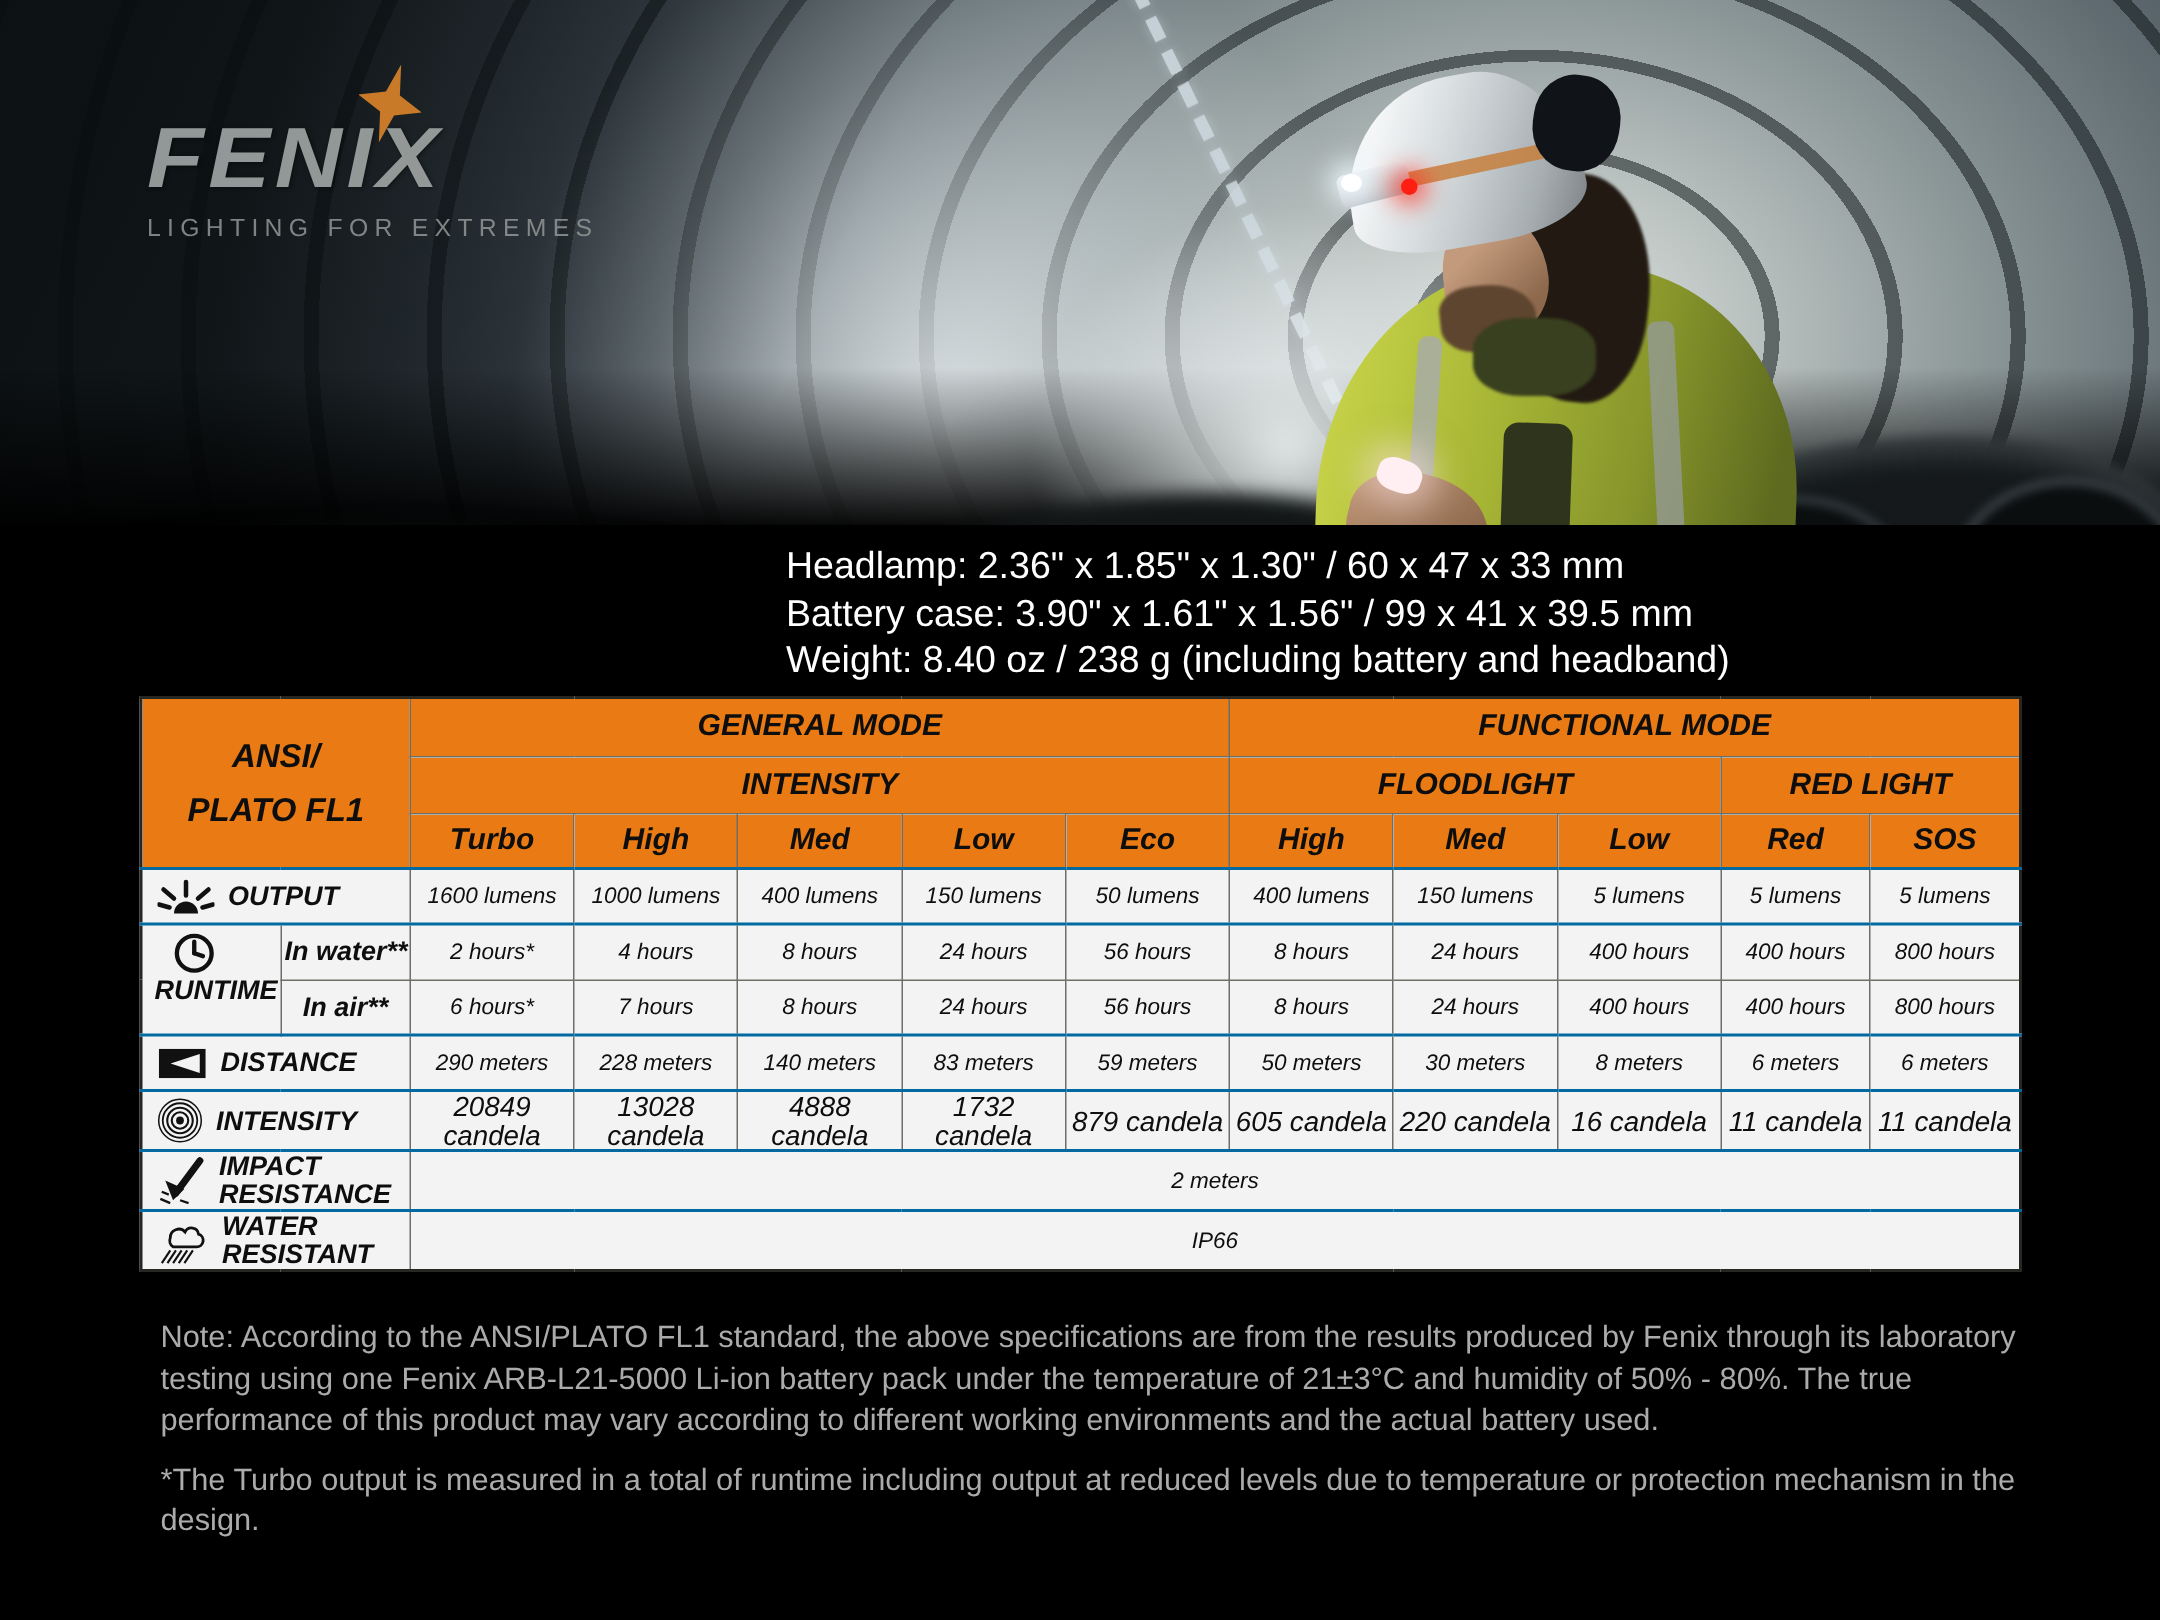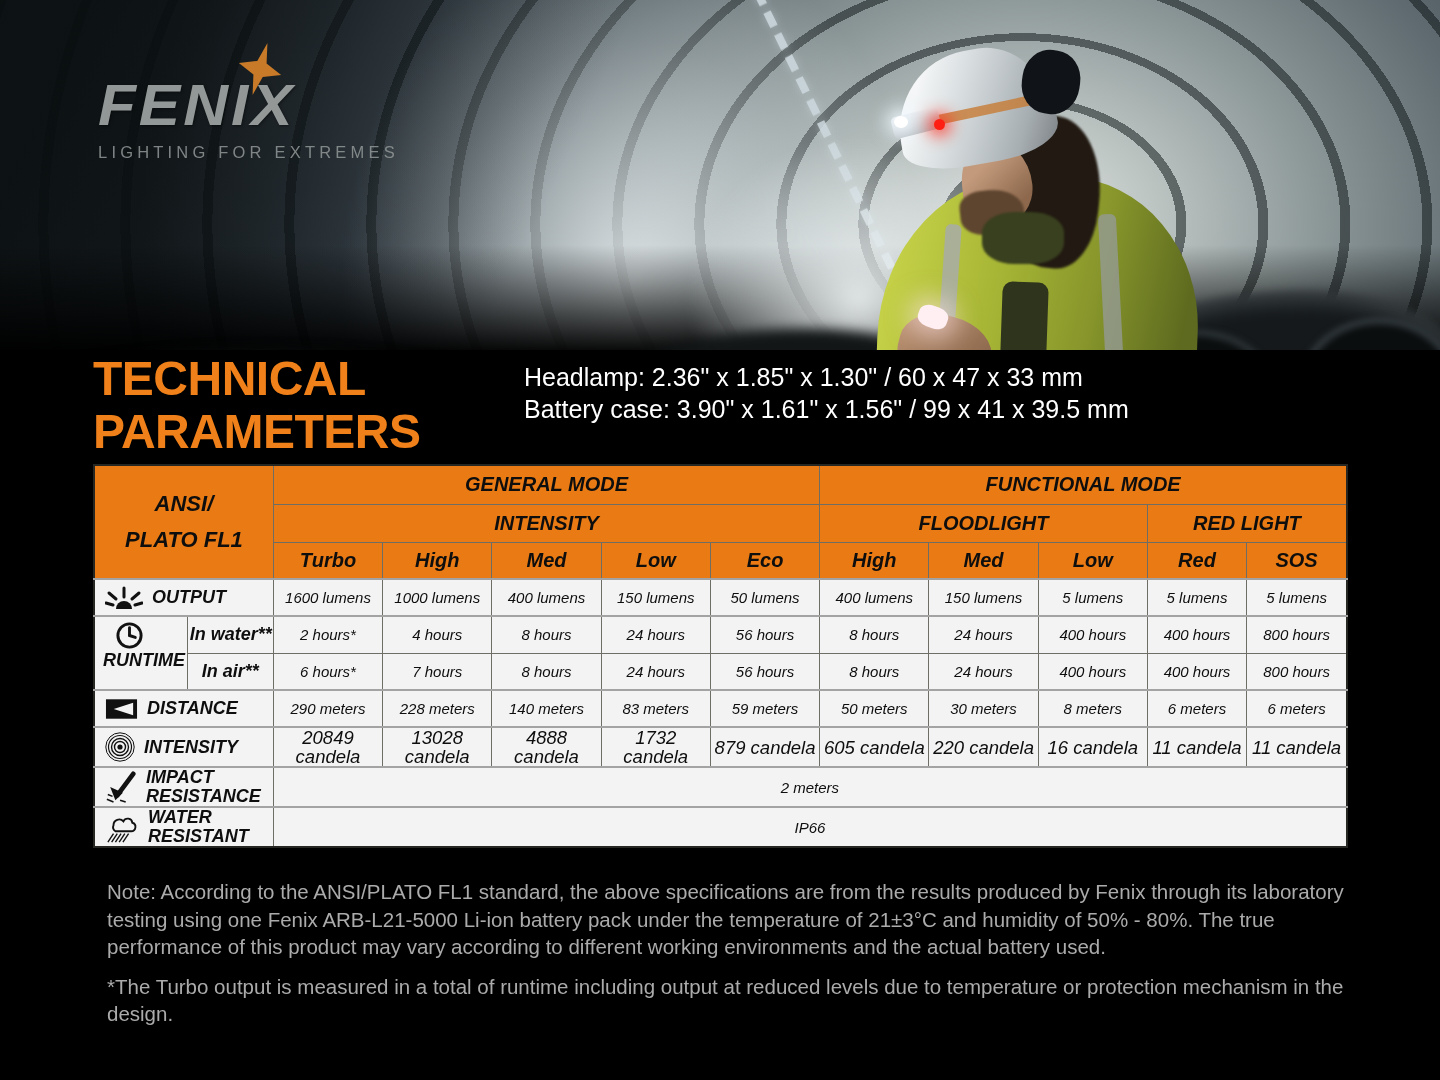"TECHNICAL" div.title { html: <div> <div>TECHNICAL</div> <div>PARAMETERS</div> </div> -> none }
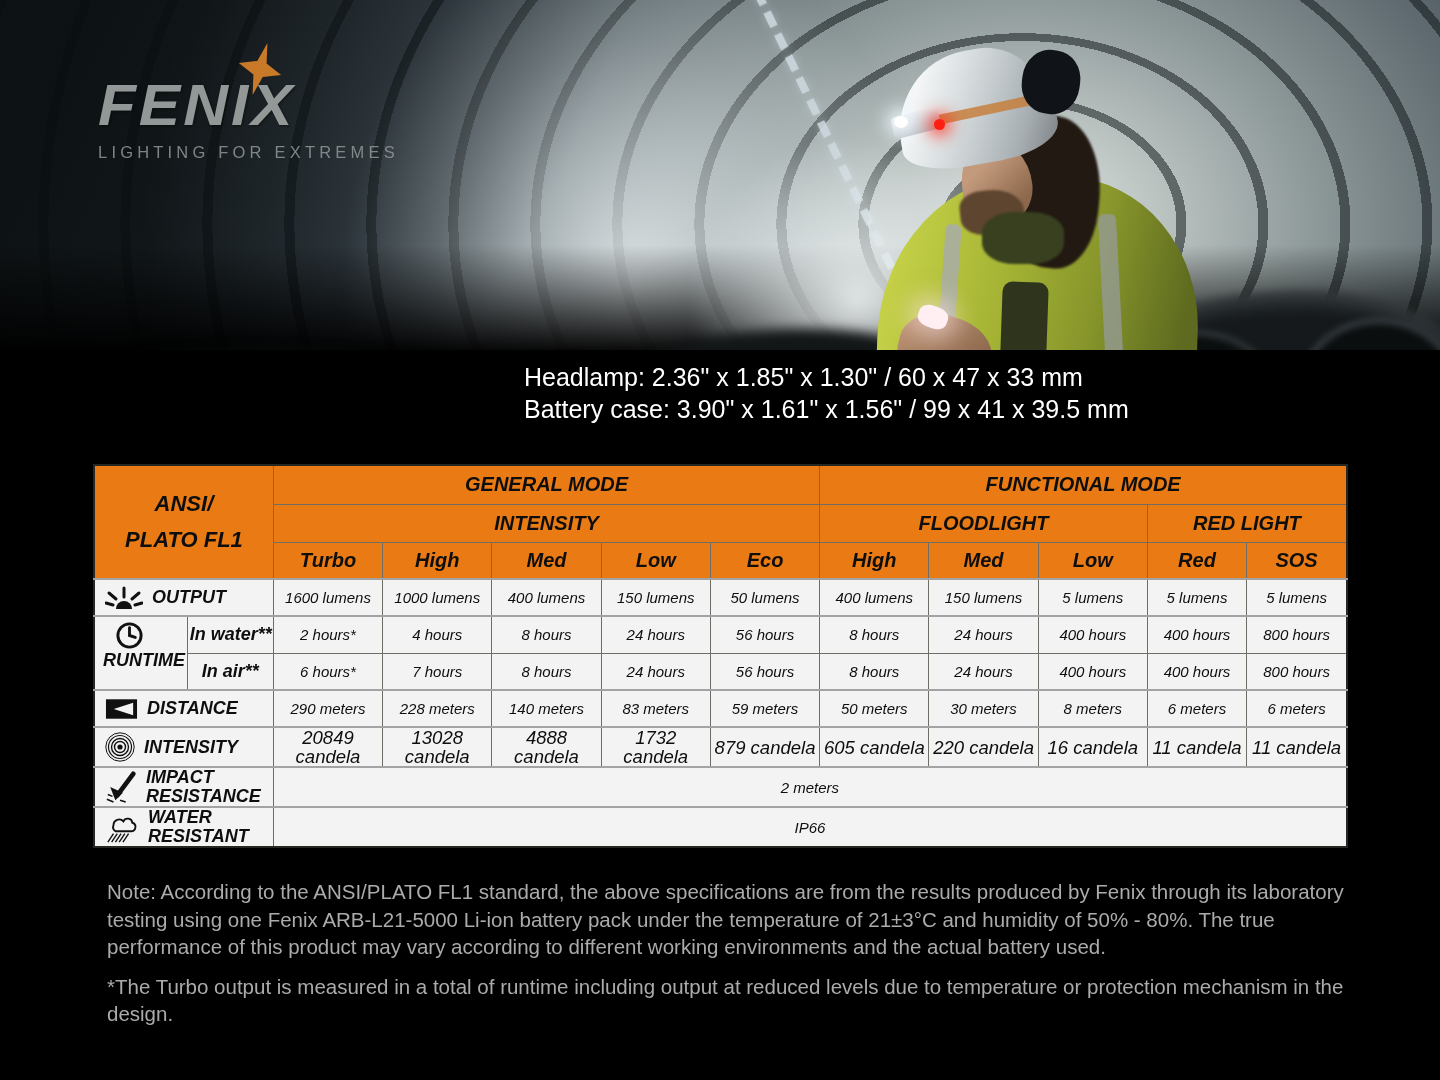"Weight: 8.40 oz / 238" div { html: none -> <div>Weight: 8.40 oz / 238 g (including battery and headband)</div> }
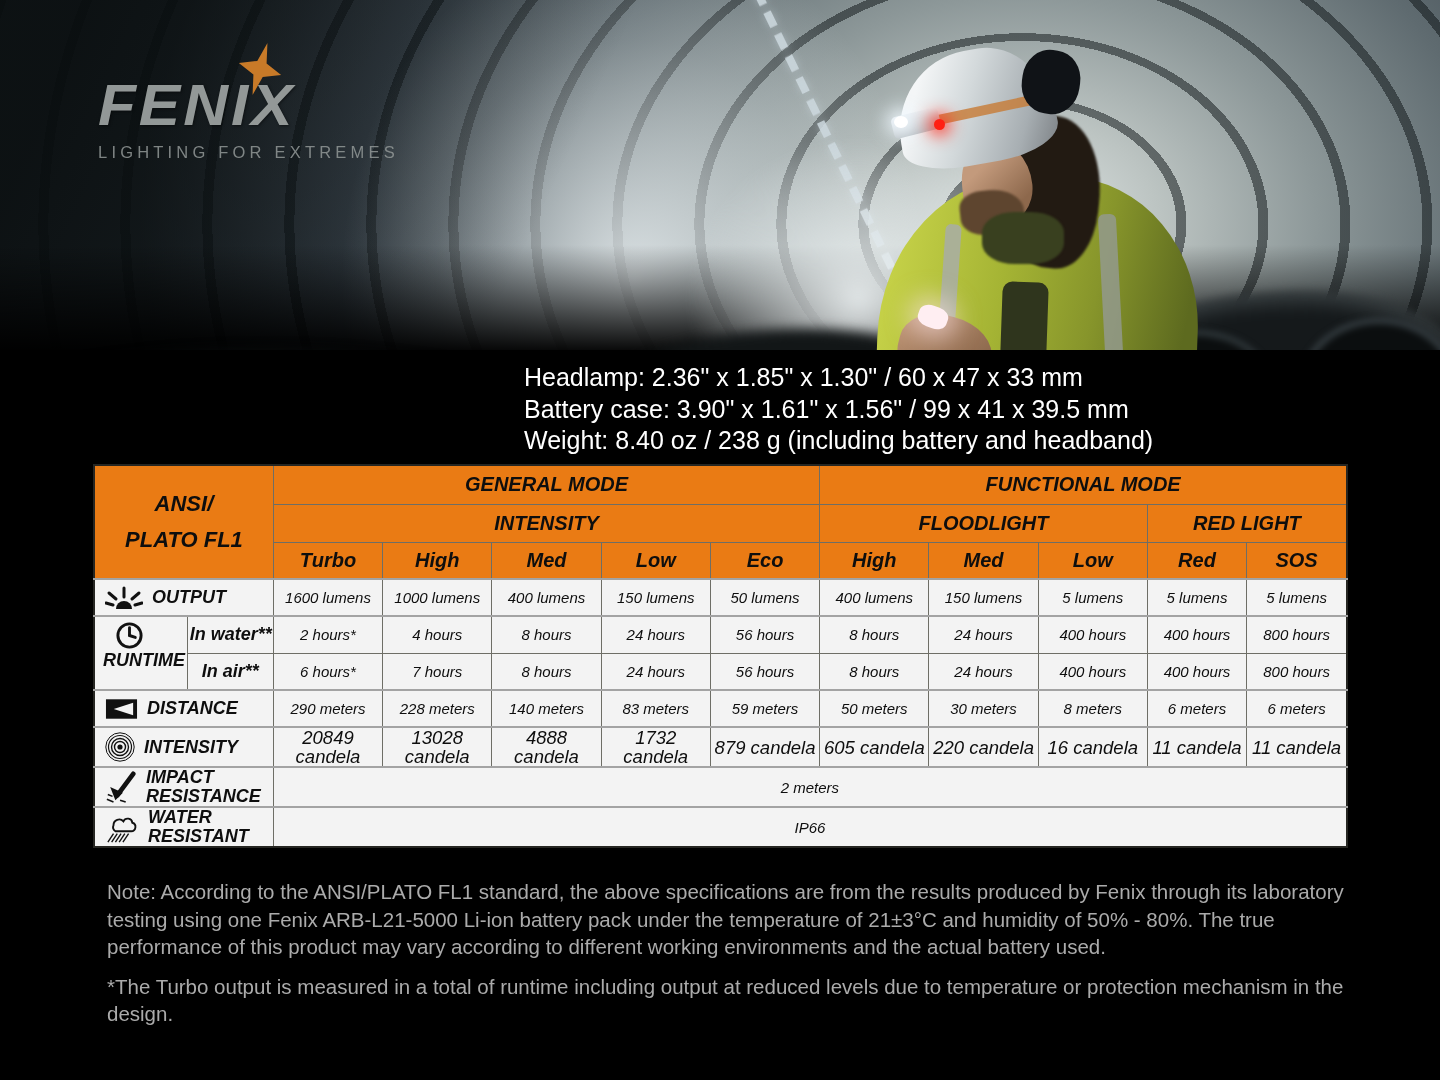"OUTPUT" tr.sep td { border-top: 2px solid #a3a3a3 -> 2px solid #0369a1 }
